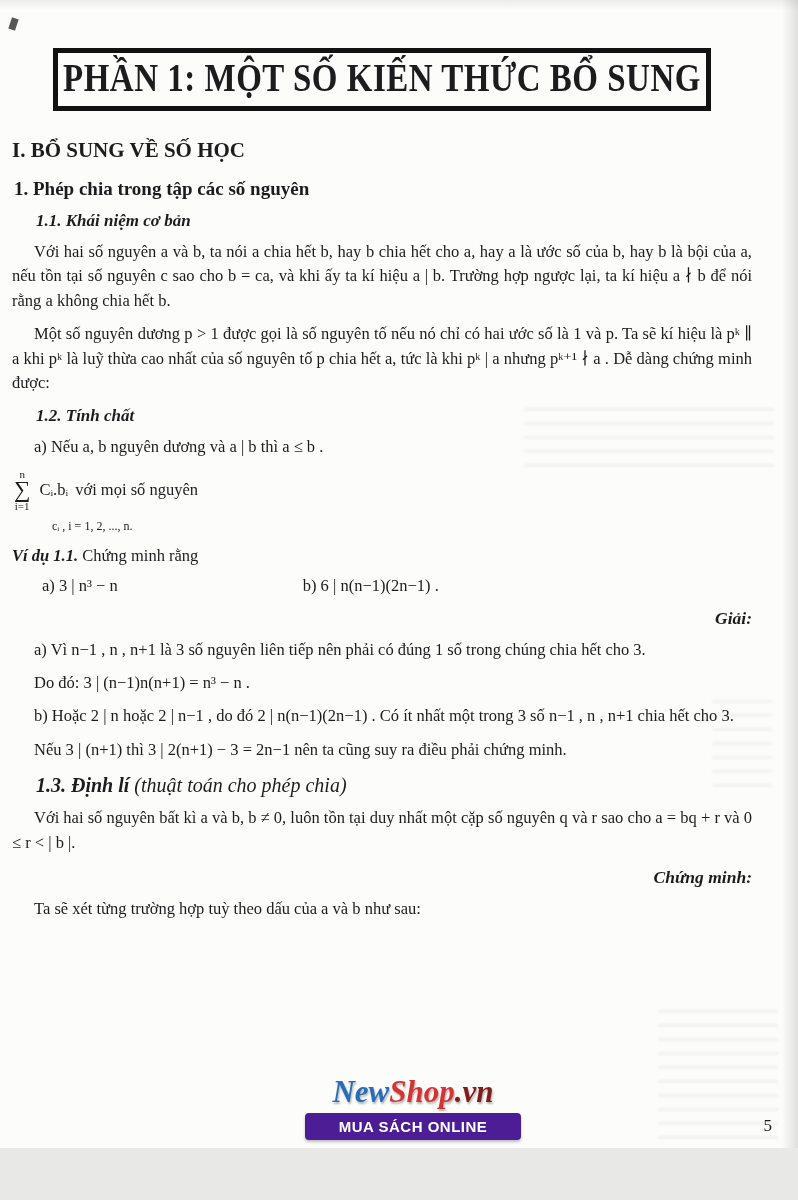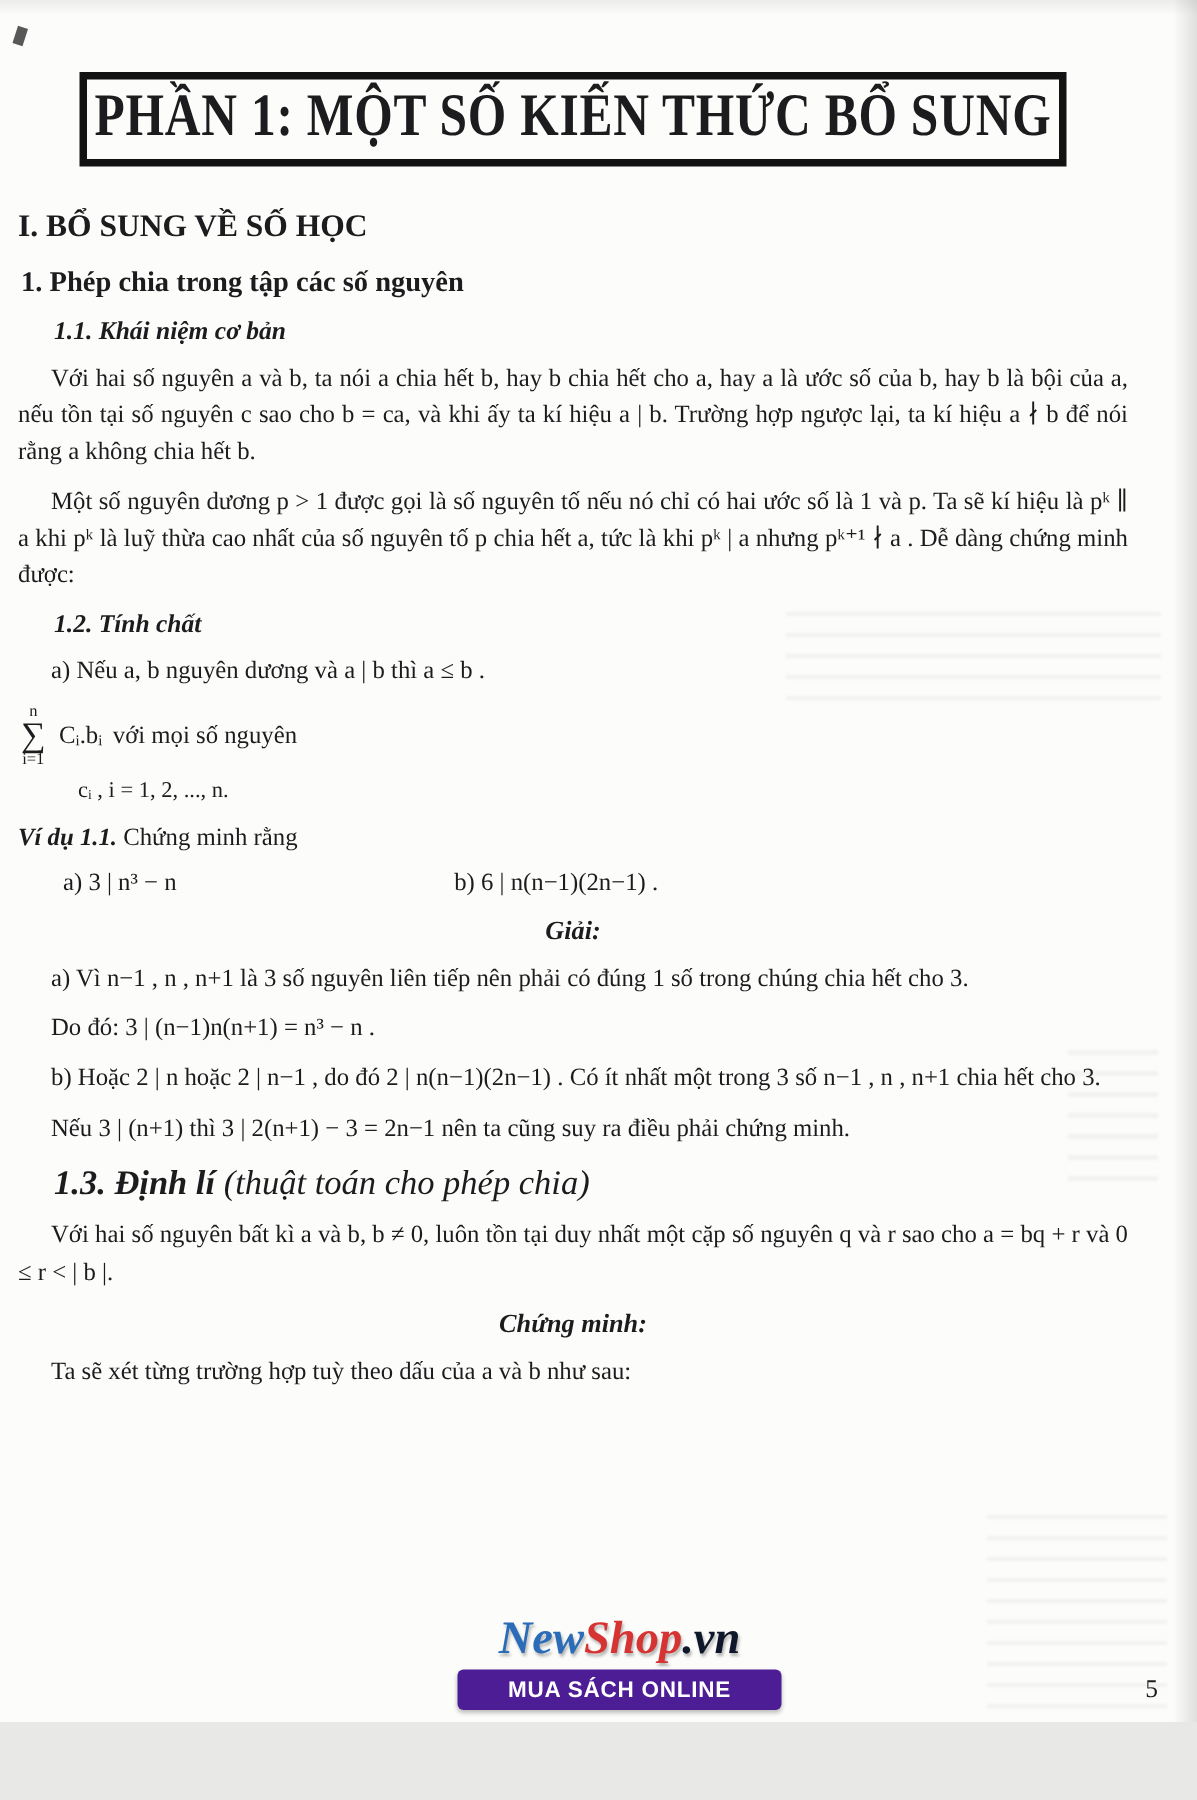"cᵢ , i = 1," .cont-line { font-size: 15px -> 12px }
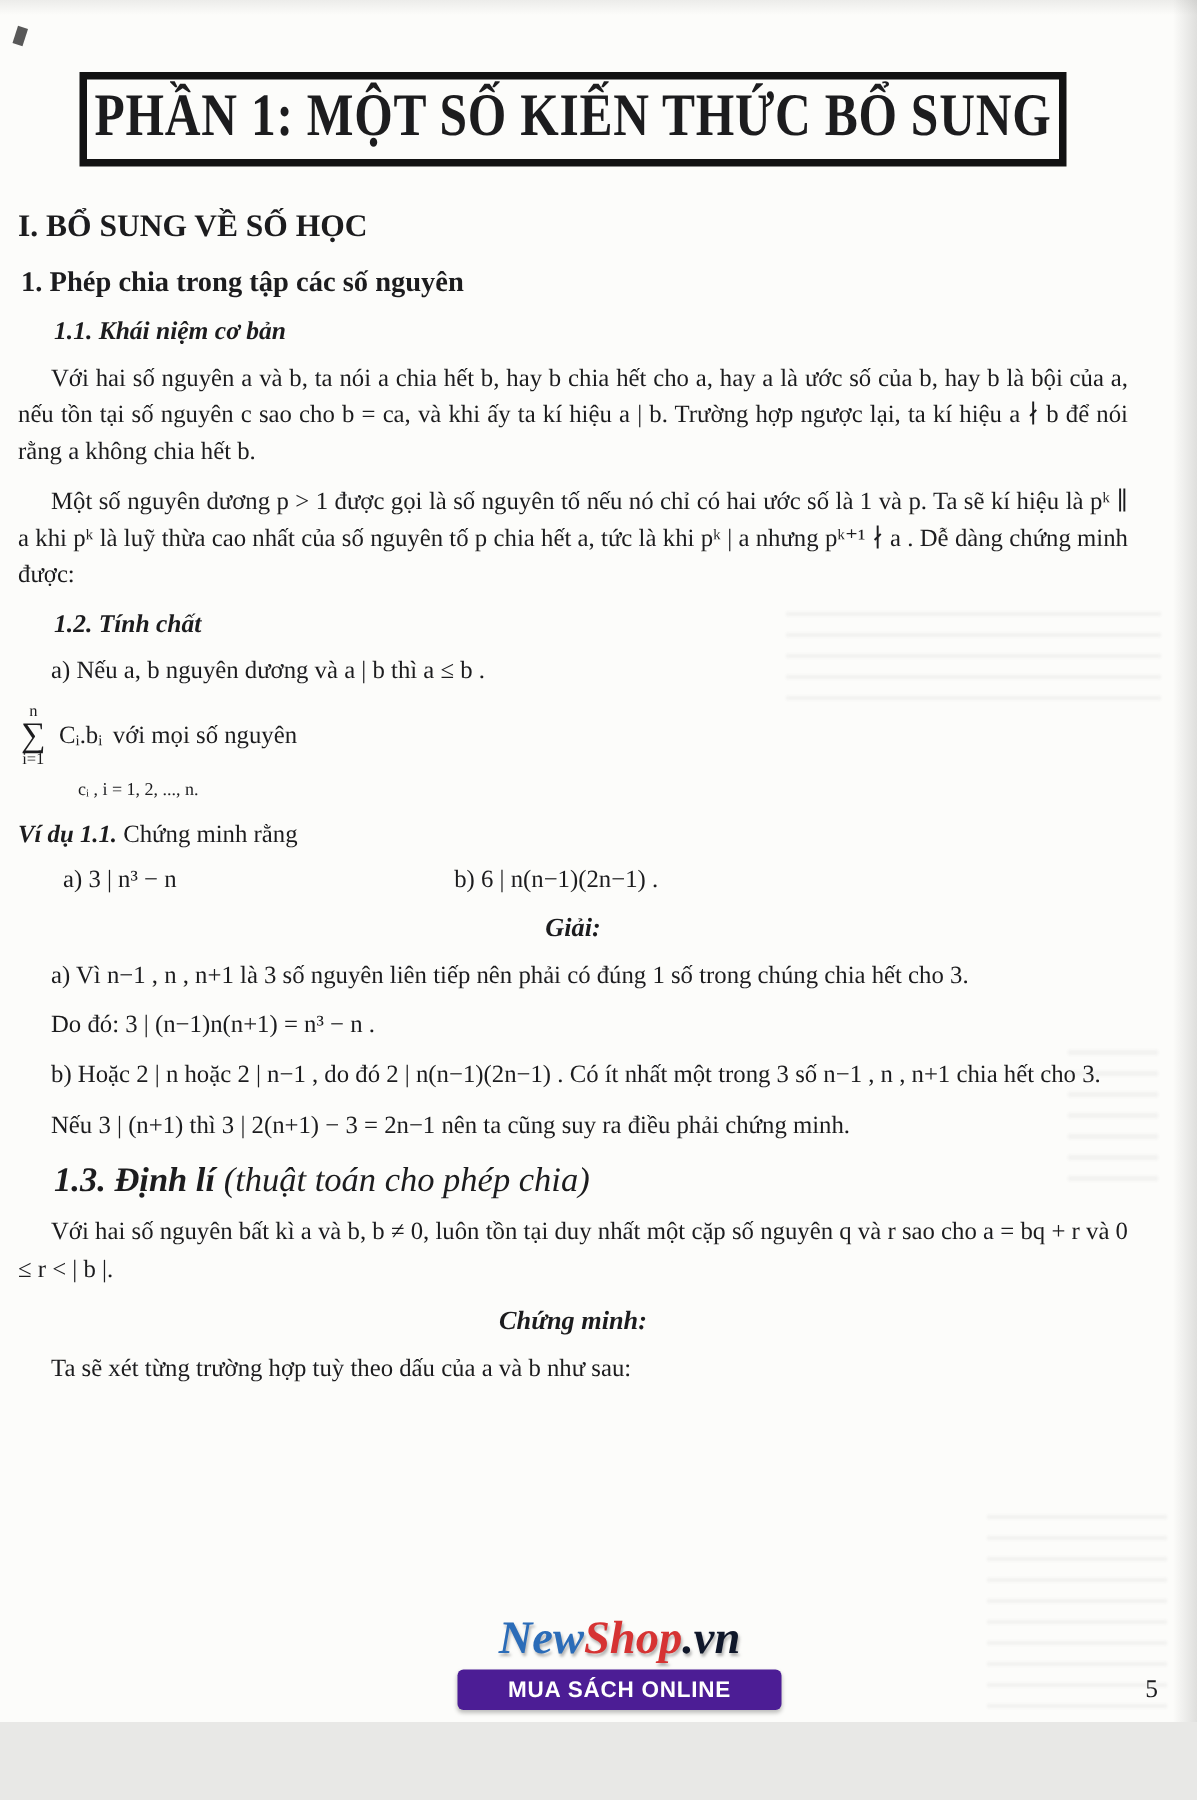"Giải:" .center-label { text-align: center -> right }
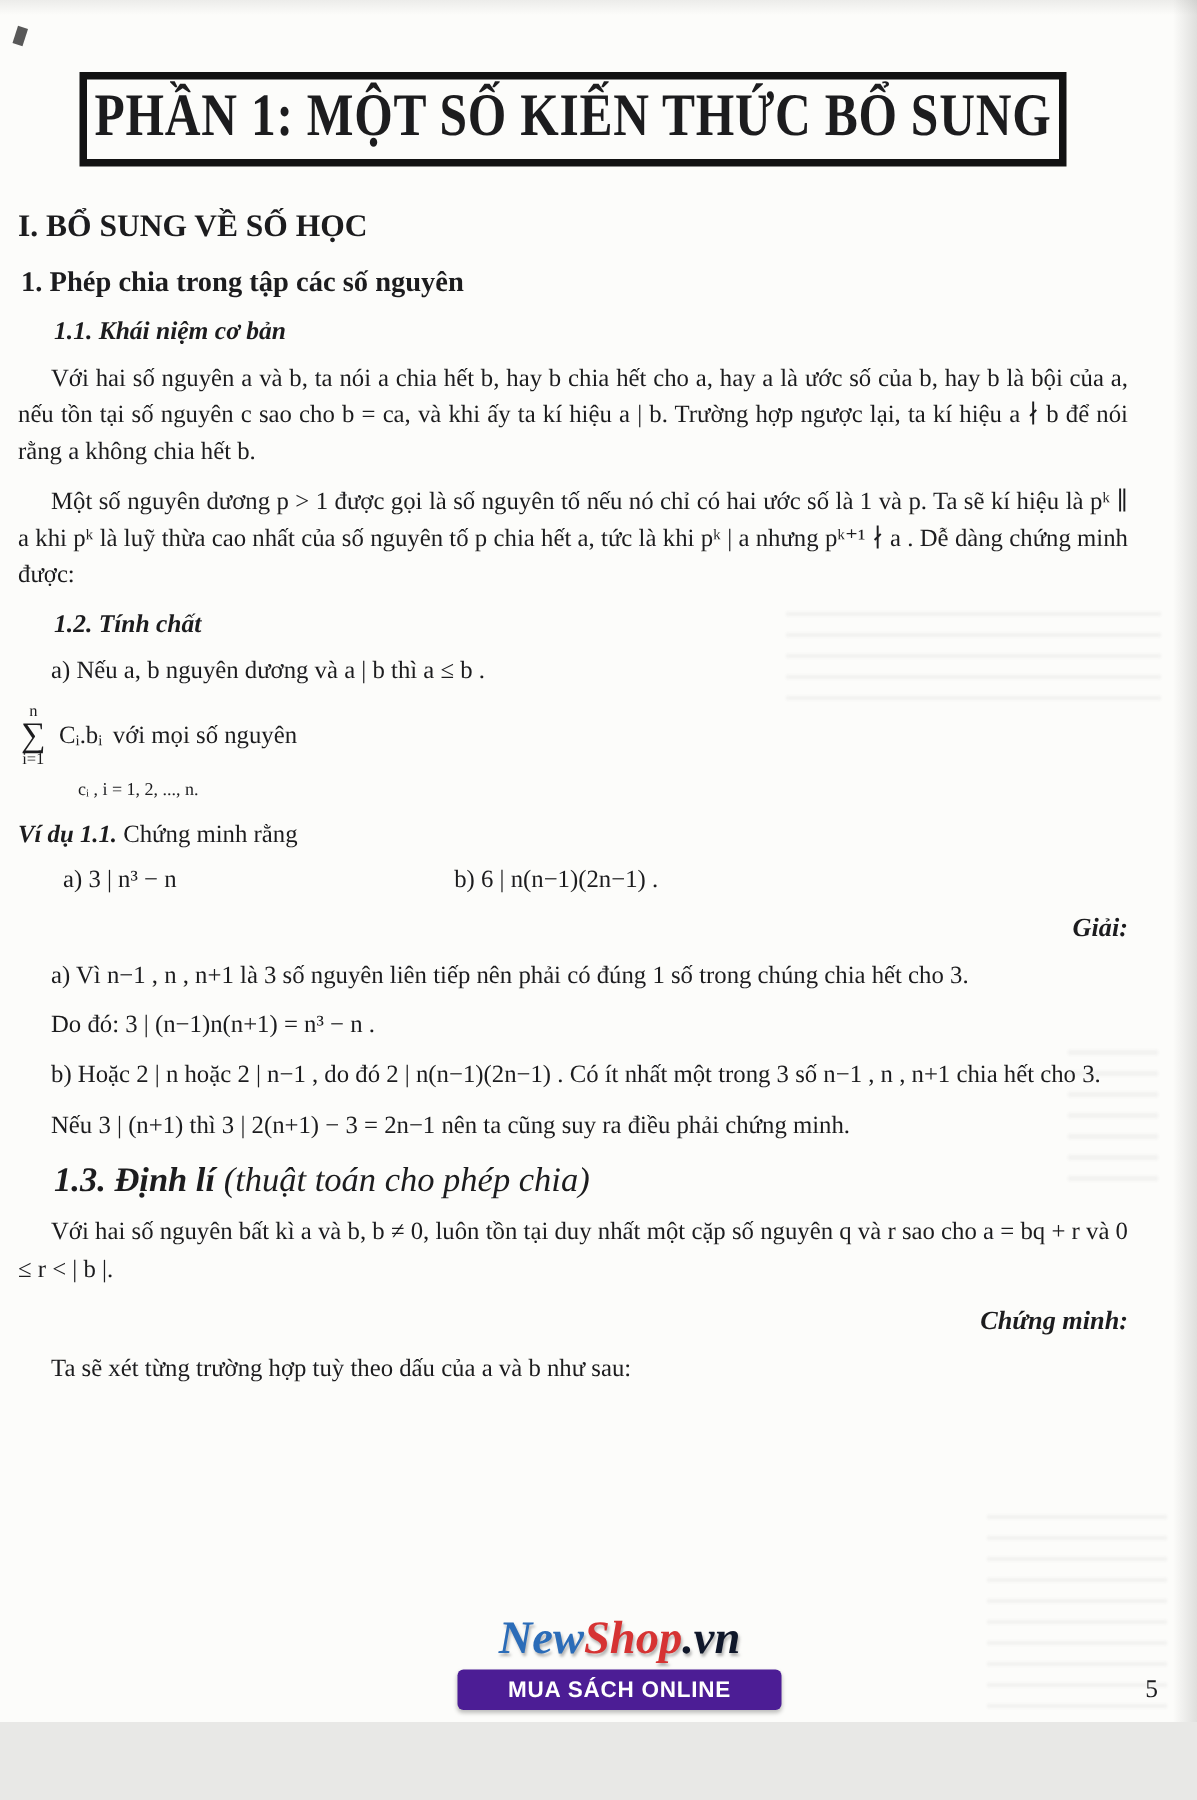"1.3. Định lí (thuật toán" .h3line { font-size: 23px -> 20px }
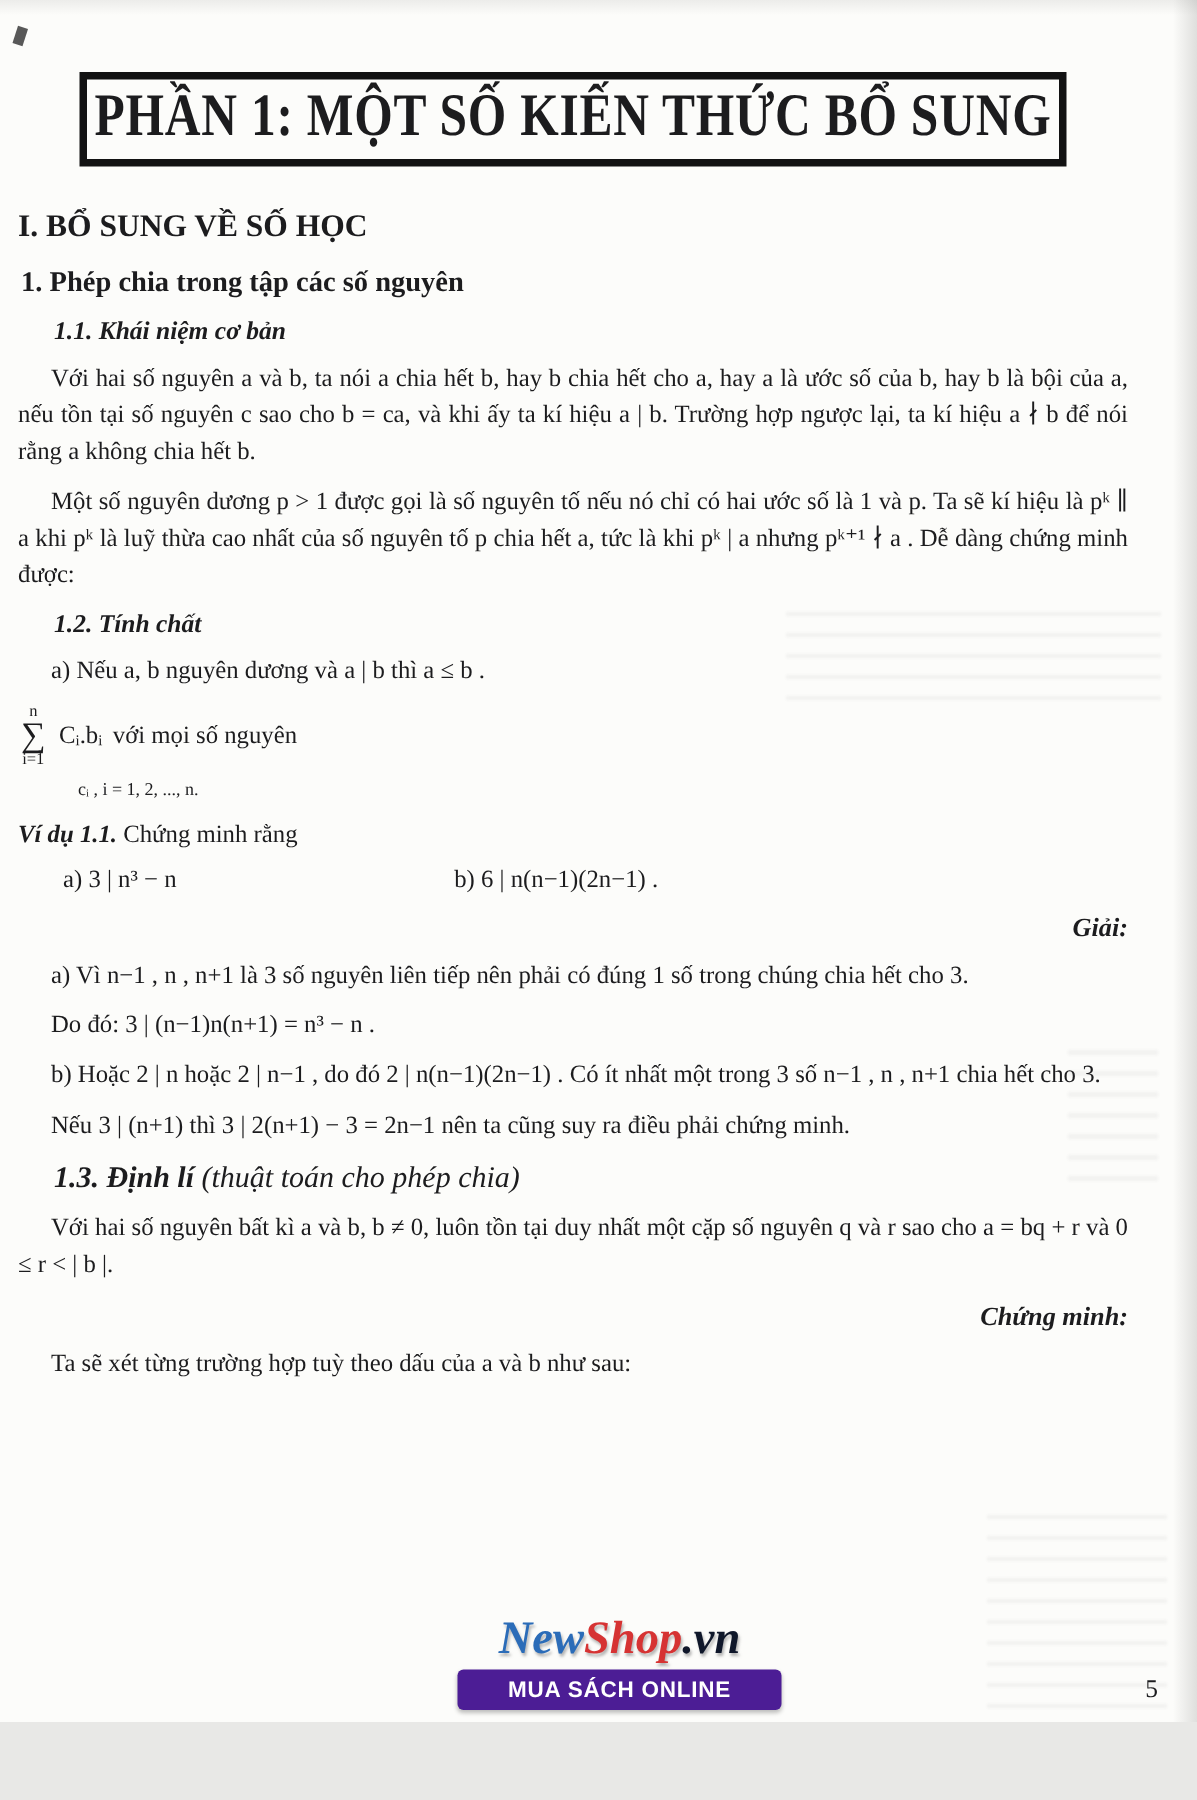".vn" .wm-logo .vn { color: #0f172a -> #7f1d1d }
